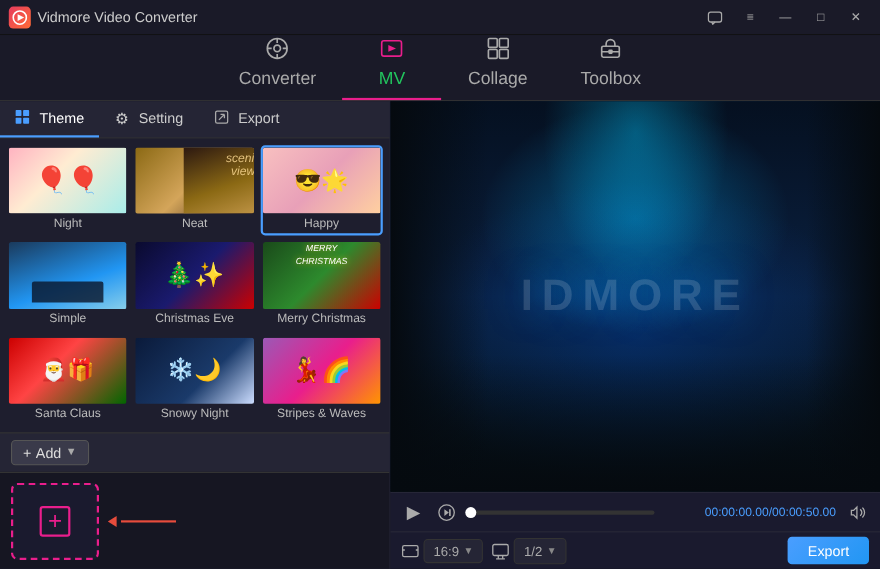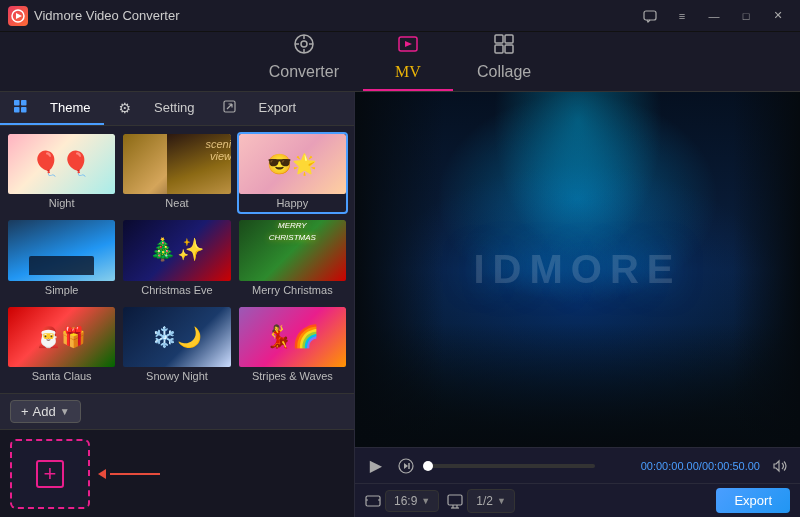"MV" .nav-tab.active .nav-tab-label { color: #eab308 -> #22c55e; font-family: Liberation Serif, serif -> none }
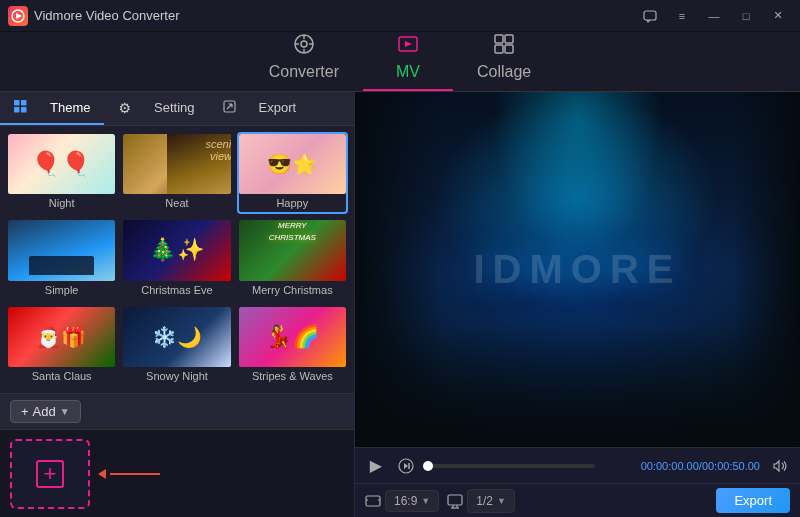"Toolbox" div.nav-tab { html: none -> <div> <div> <svg> <rect></rect> <path></path> <line></line> <rect></rect> </svg> </div> <span>Toolbox</span> </div> }
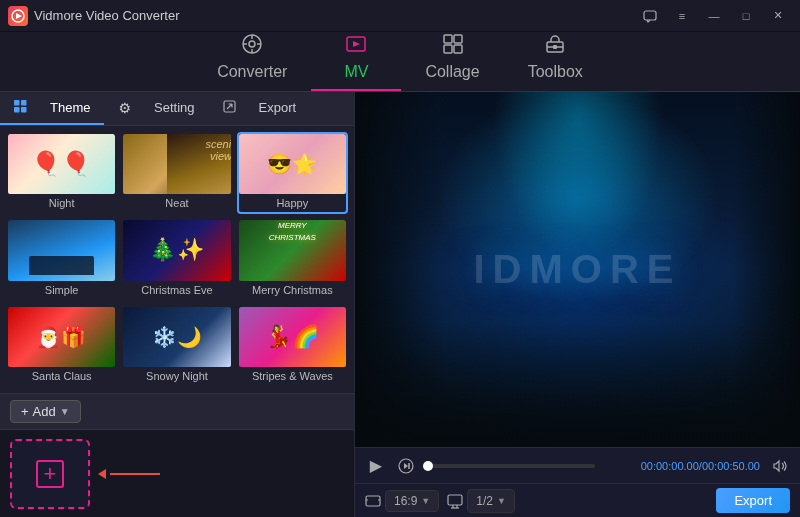"Theme" .sub-tab { gap: 23px -> 9px }
